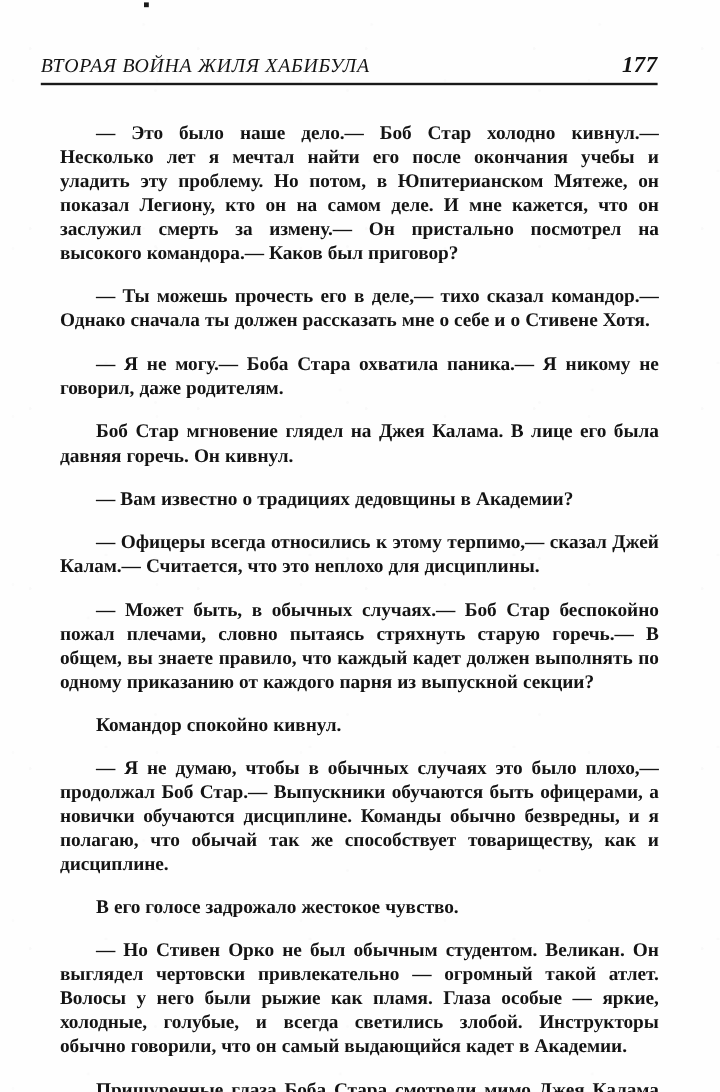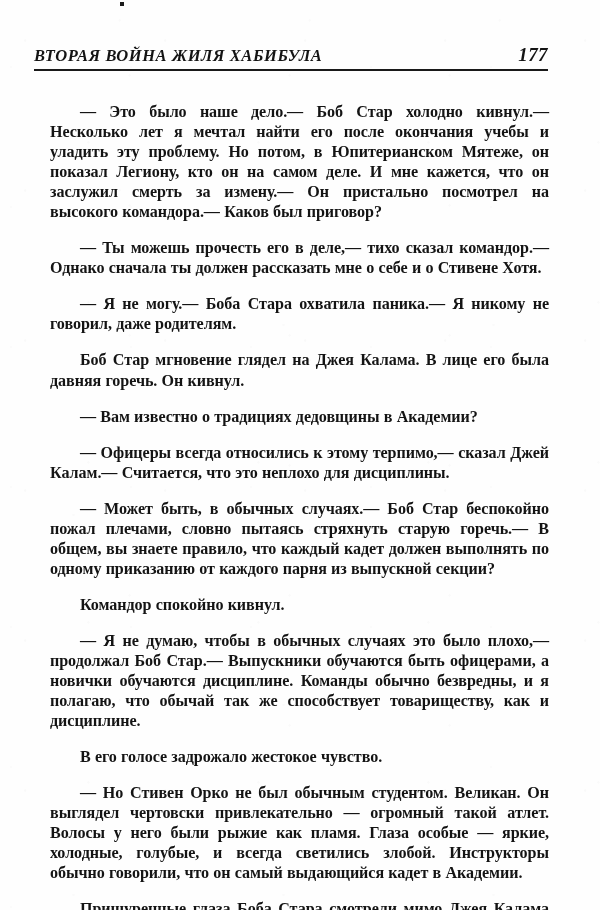"ВТОРАЯ ВОЙНА ЖИЛЯ ХАБИБУЛА" .head-title { font-weight: bold -> normal }
